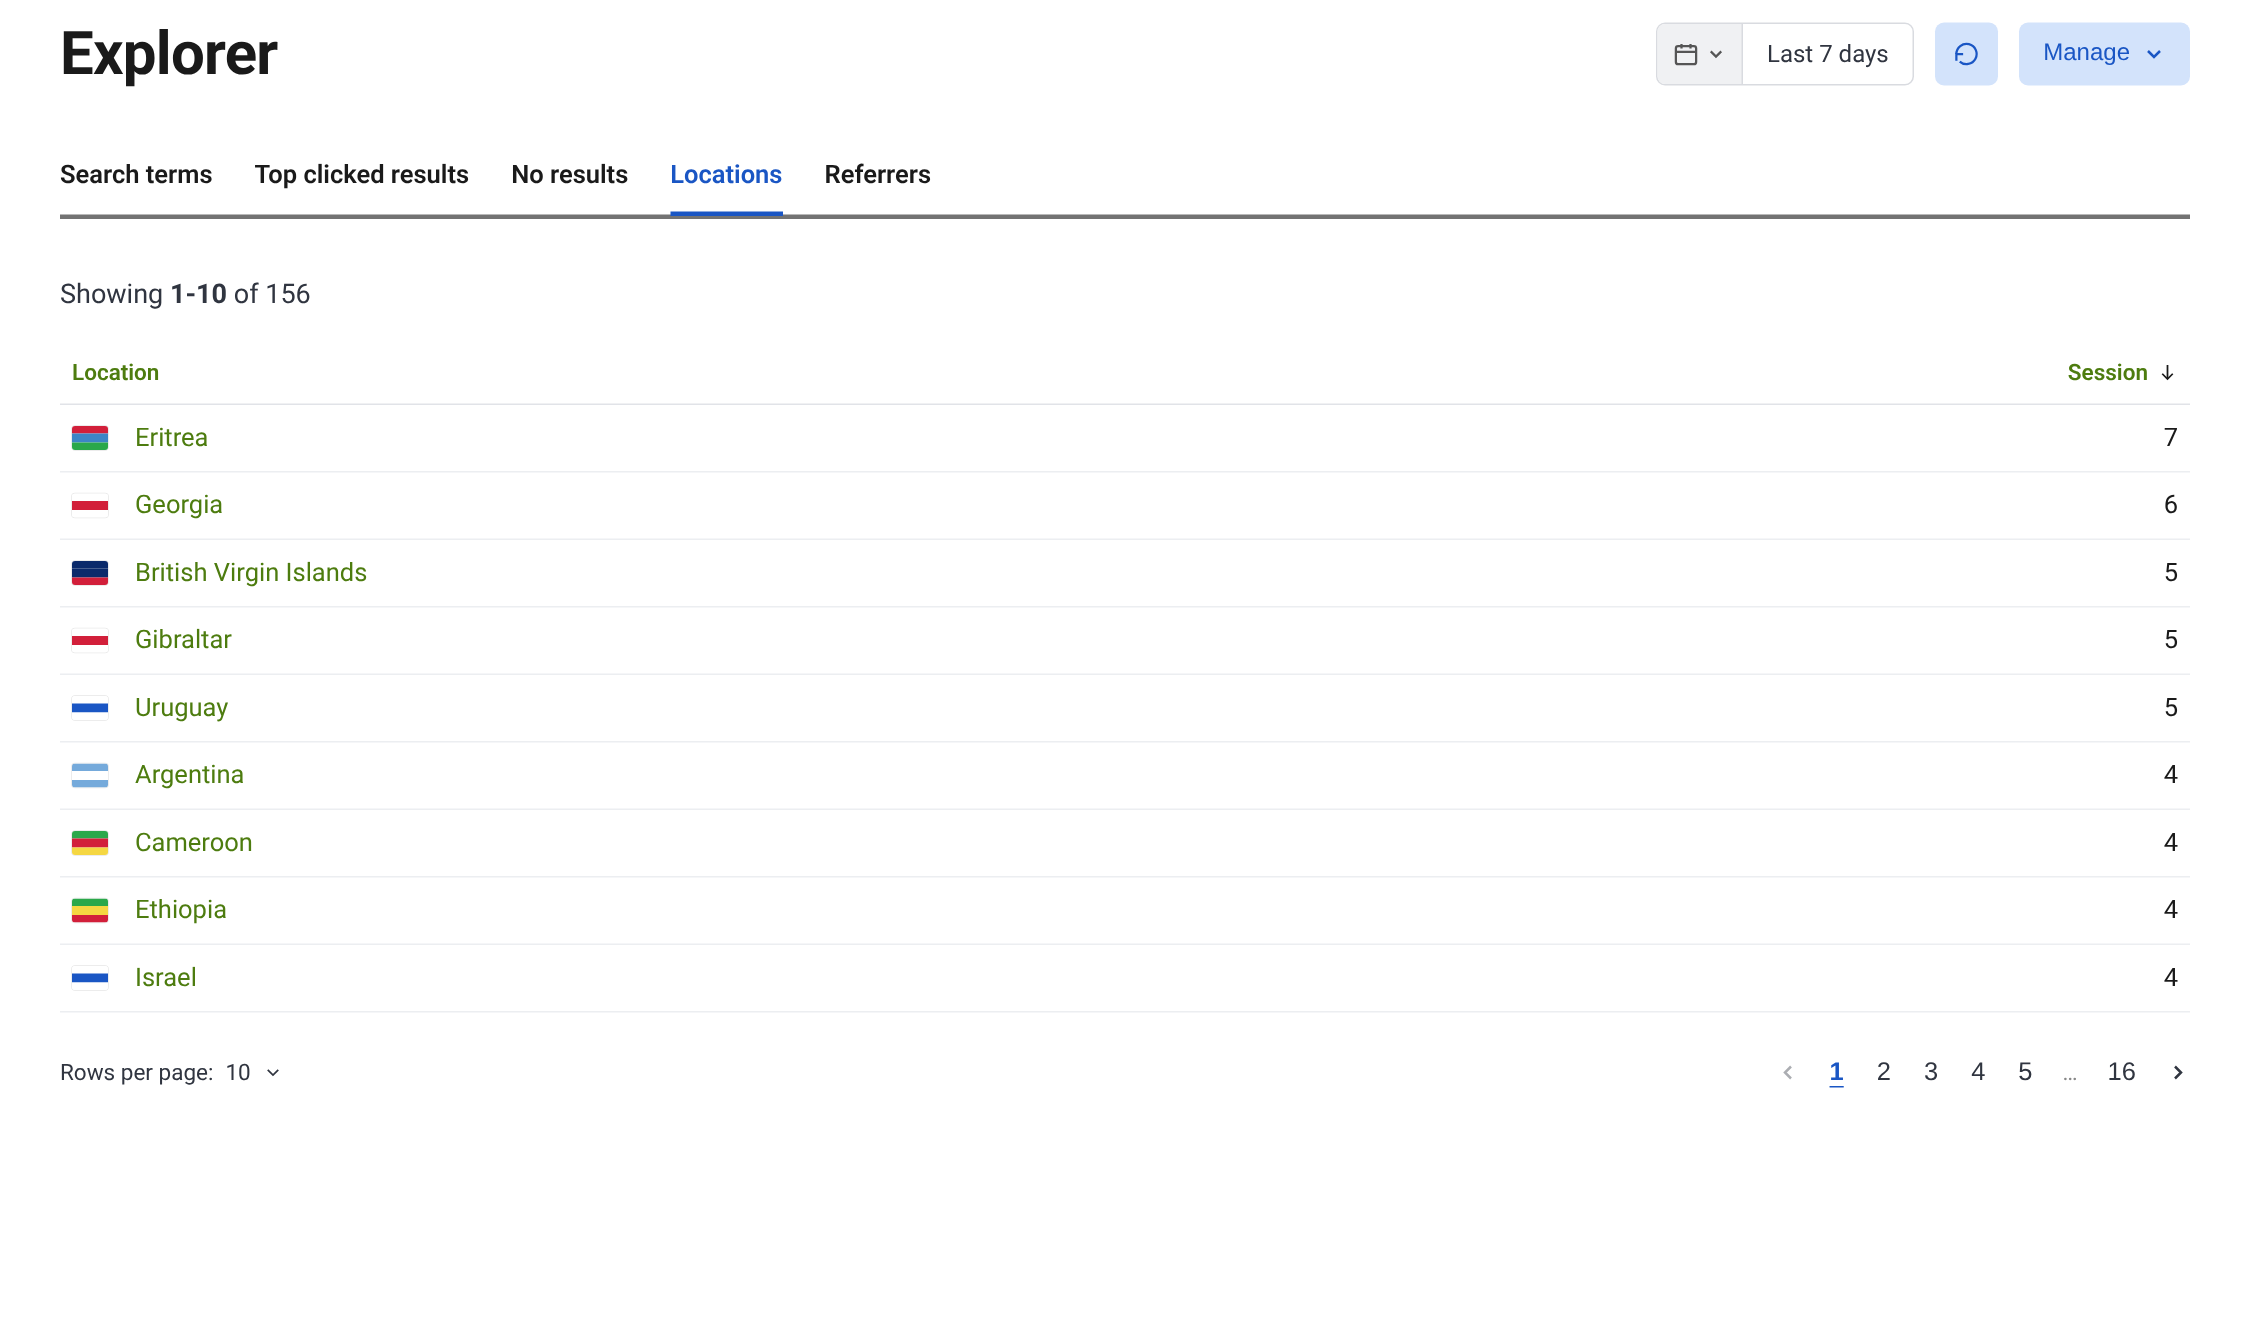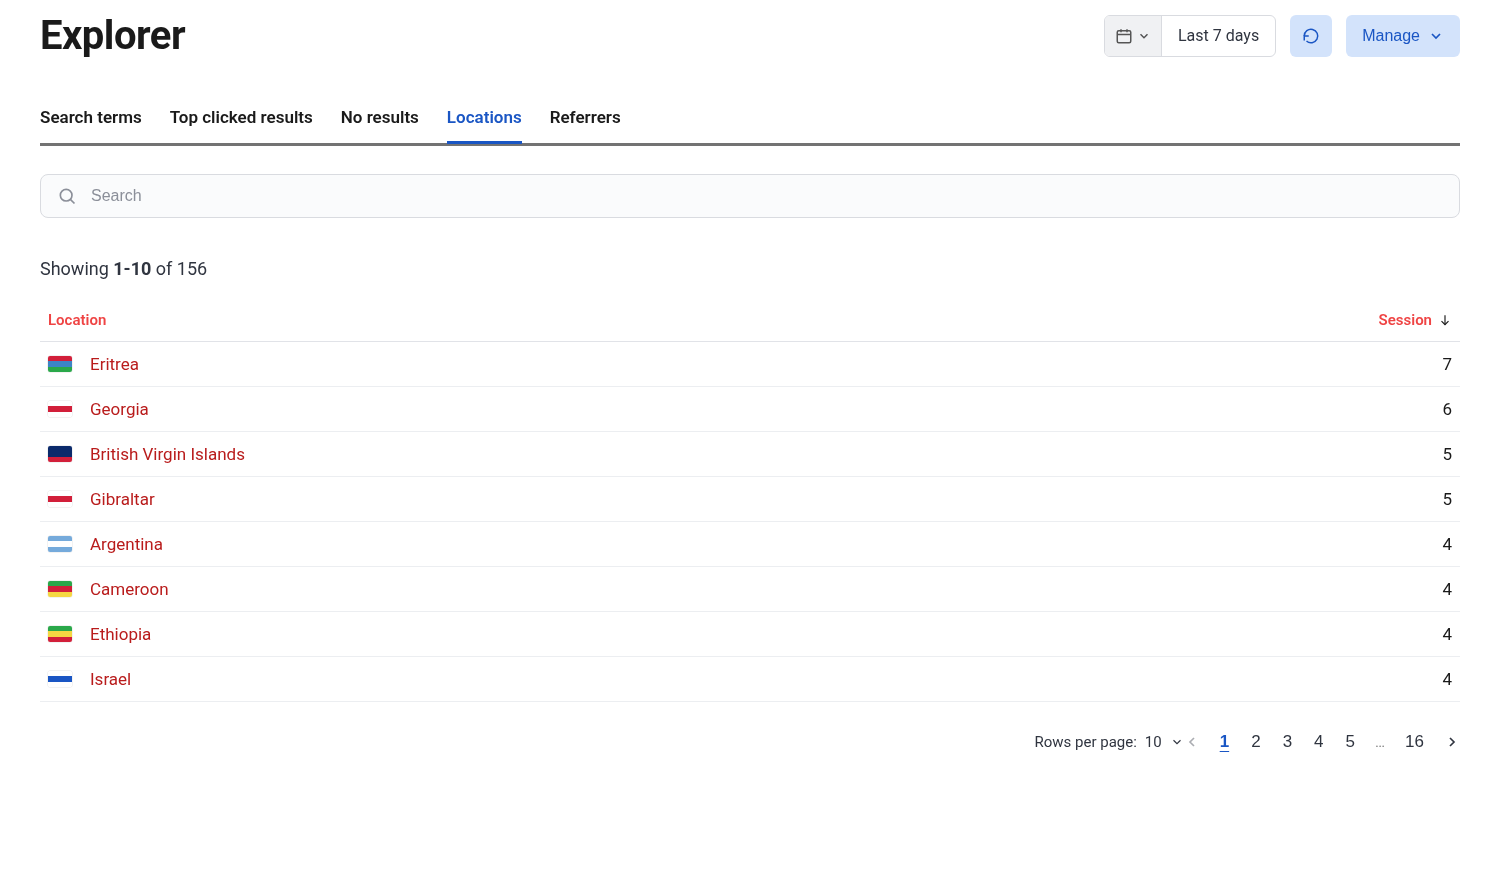"Search" div.search-box { html: <div> <span> <svg> <circle></circle> <line></line> </svg> </span> <input> </div> -> none }
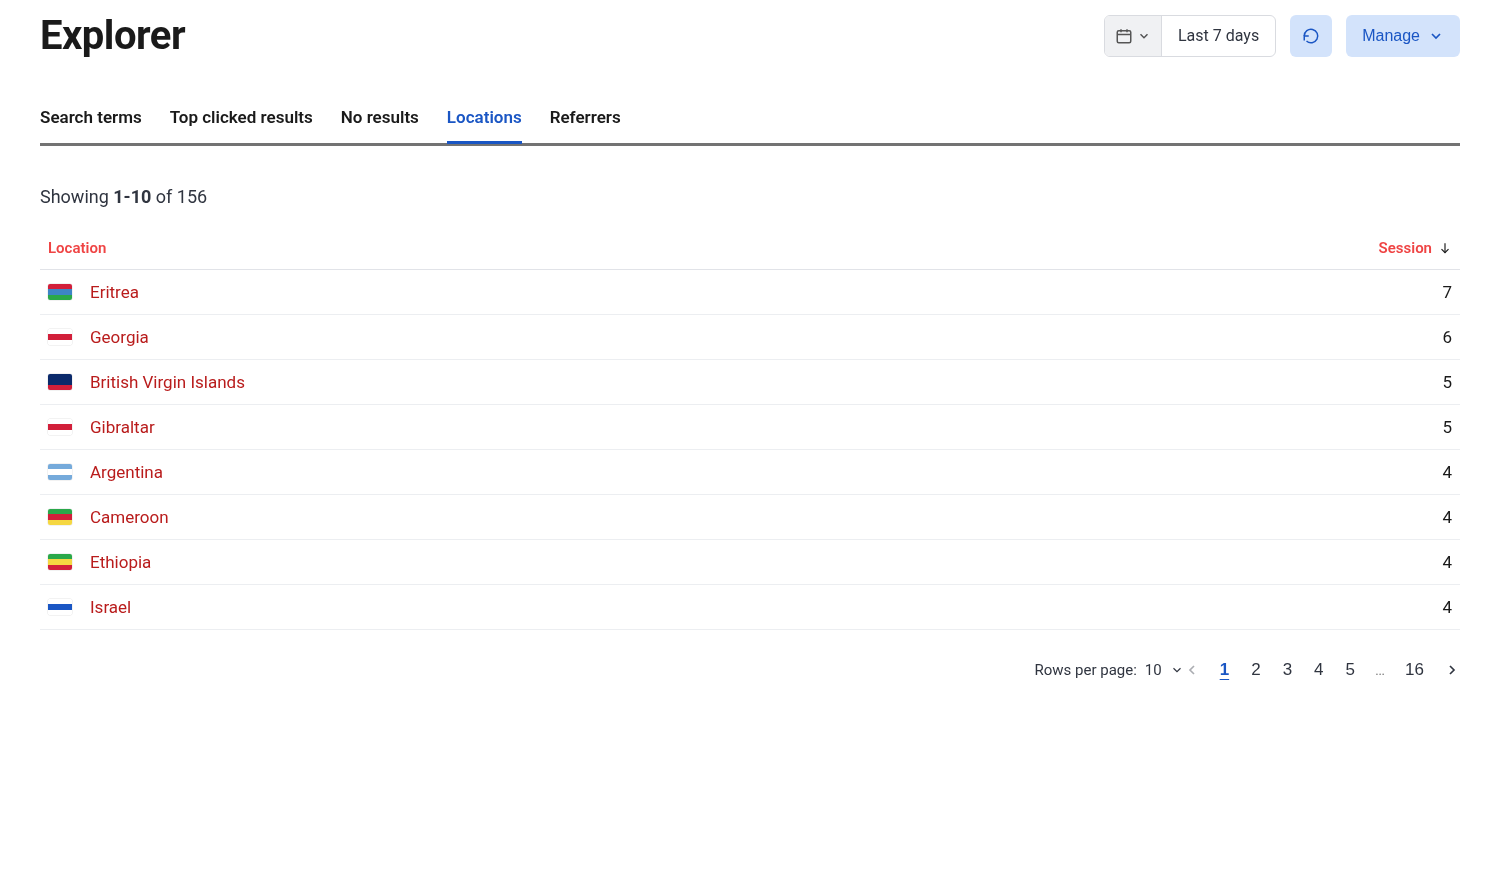"Location" thead th { color: #ef4444 -> #4d7c0f }
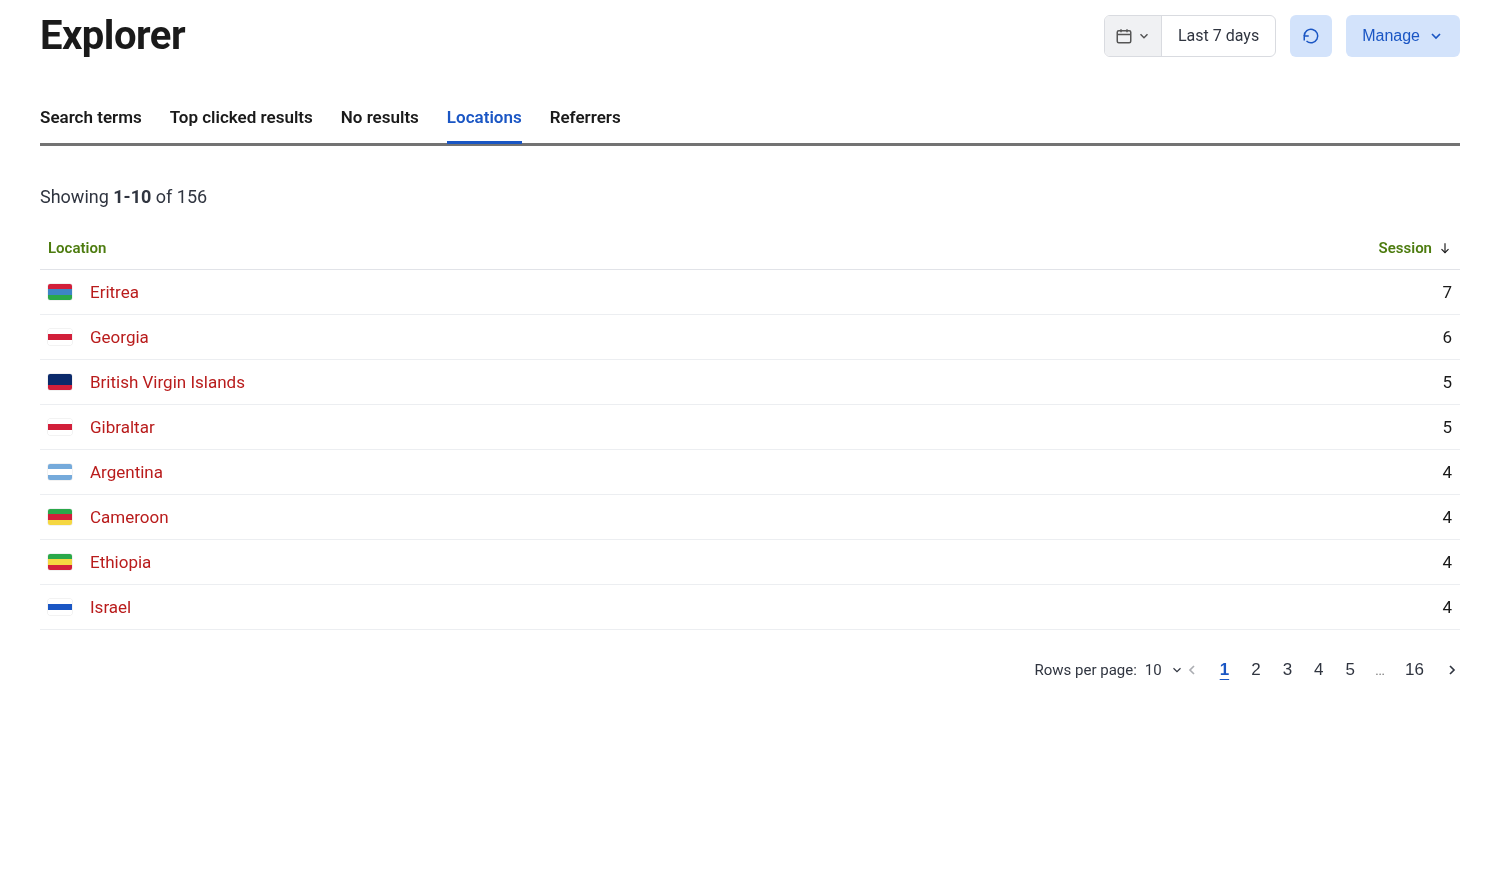"Eritrea" .loc-link { color: #b91c1c -> #4d7c0f }
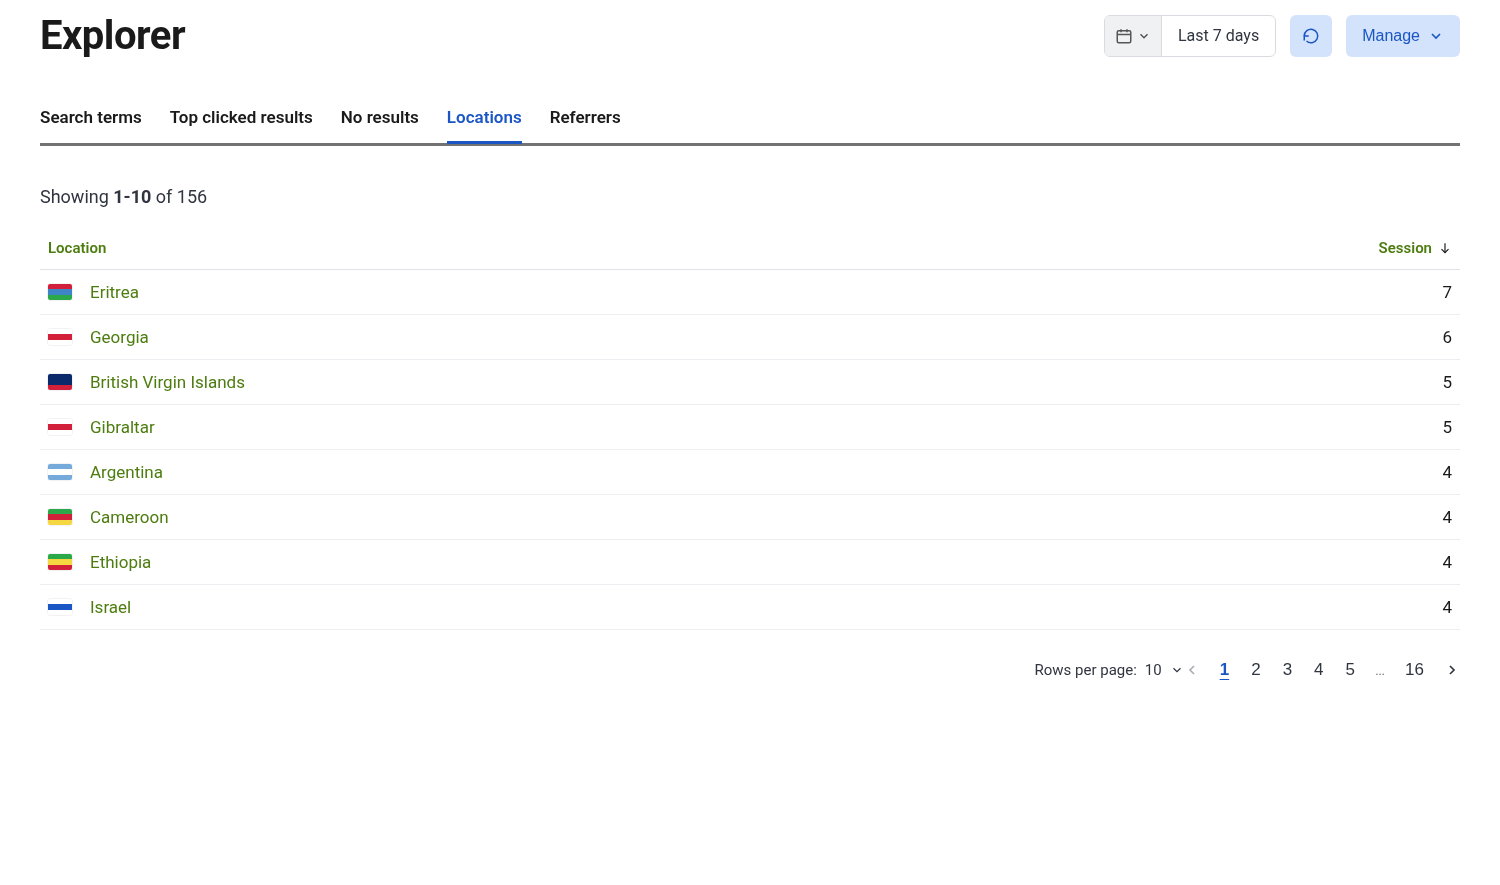"Uruguay" tr { html: none -> <tr> <td> <div> <div> <div></div> <div></div> <div></div> </div> <a>Uruguay</a> </div> </td> <td>5</td> </tr> }
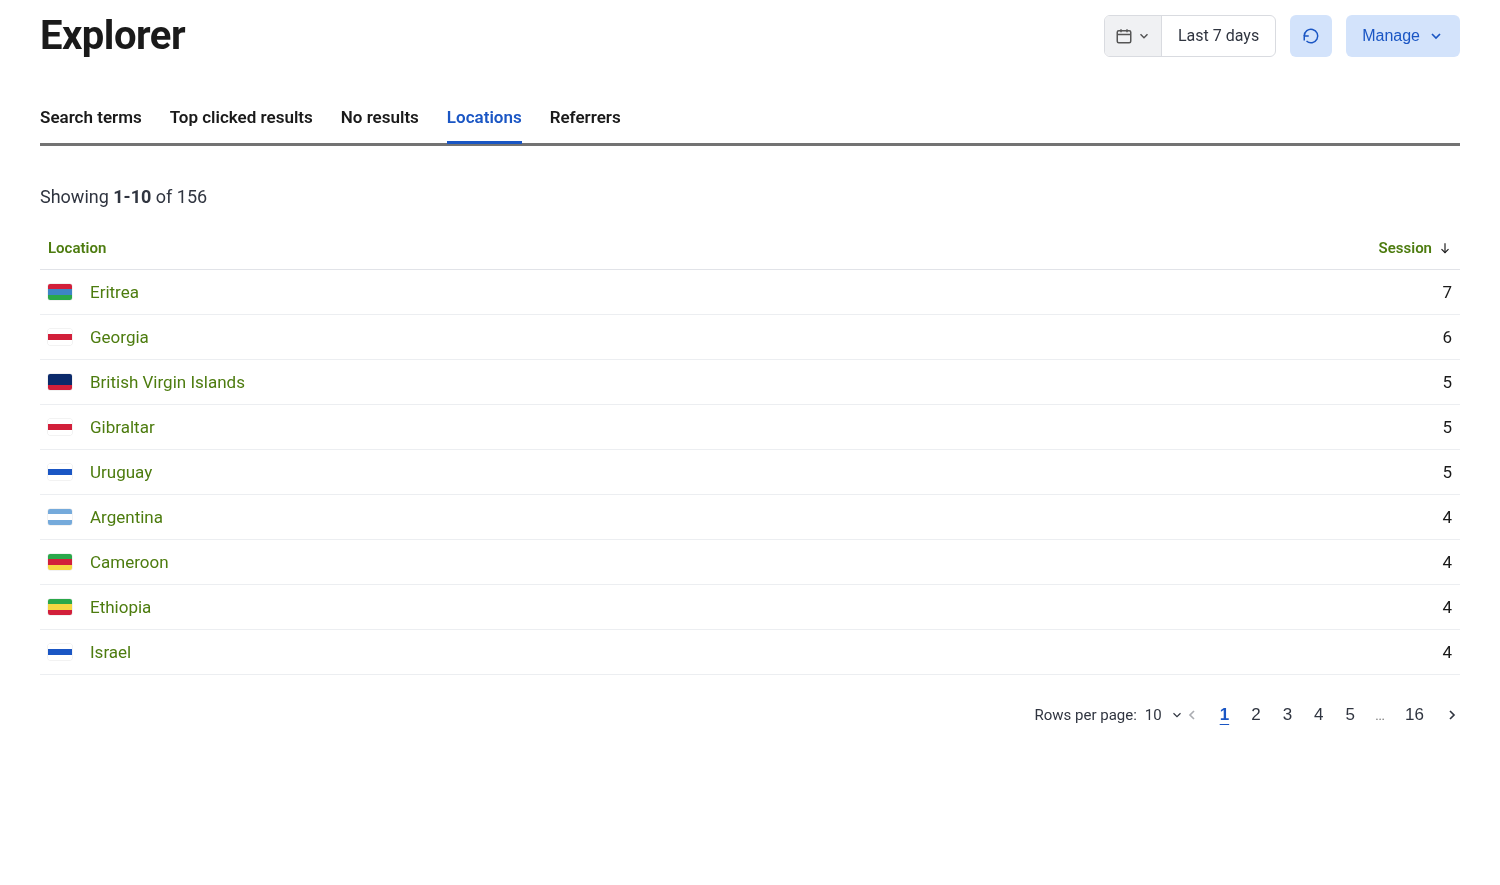"Rows per page:" .footer { justify-content: flex-end -> space-between; margin-left: 36px -> none }
